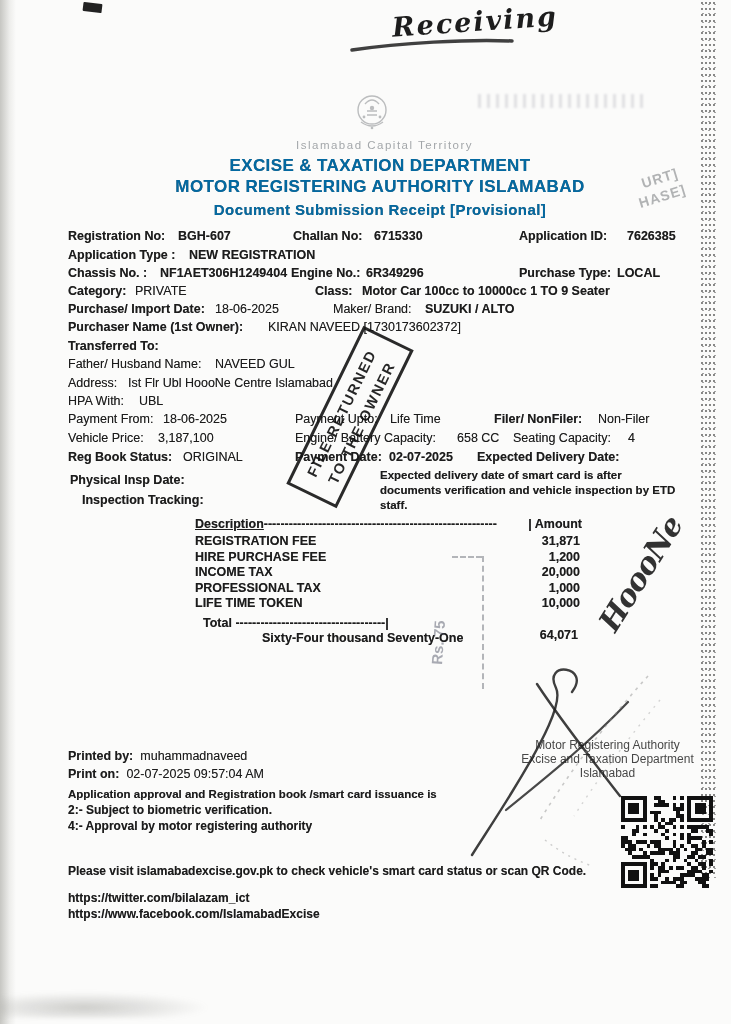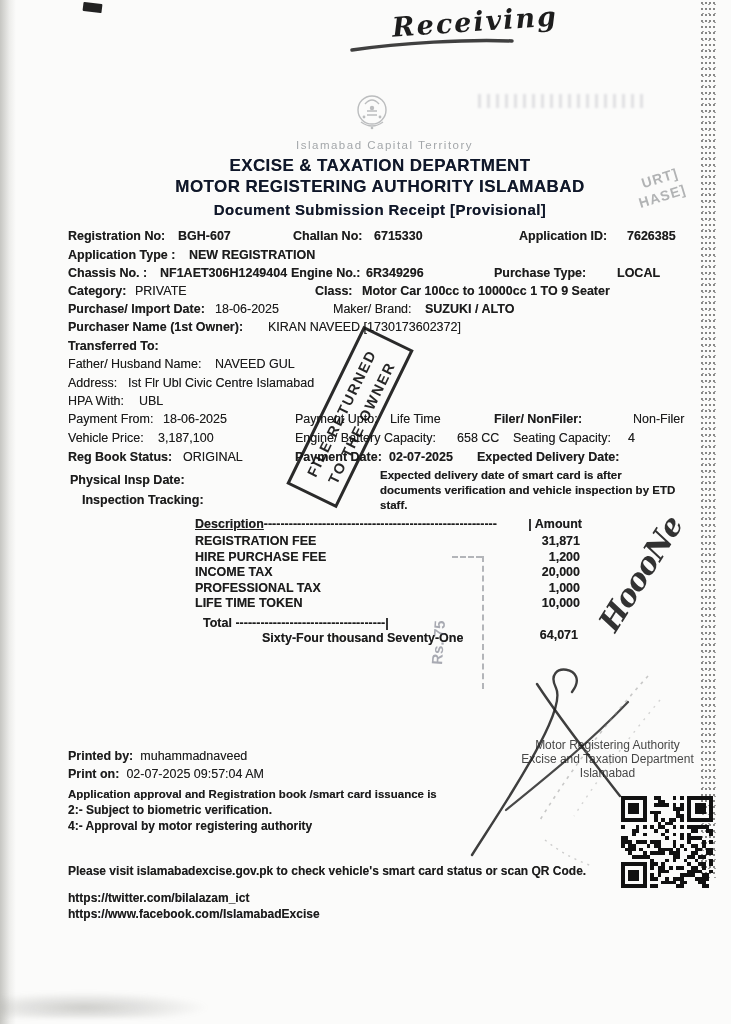"EXCISE & TAXATION DEPARTMENT" .hdr { color: #0f172a -> #0369a1 }
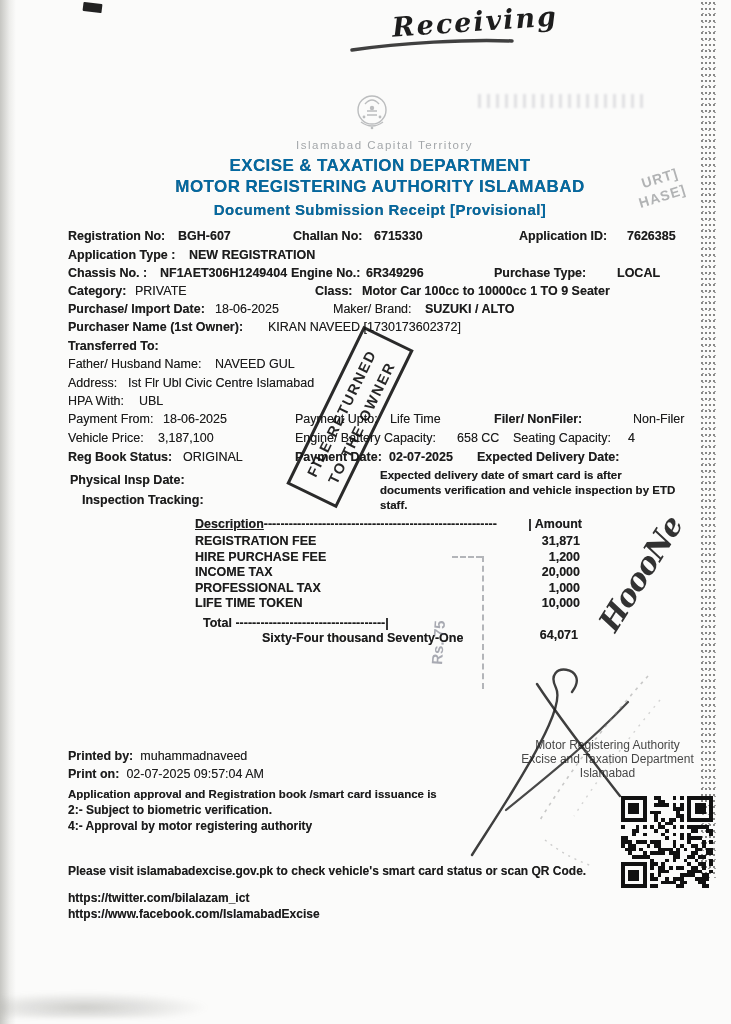"Purchase Type:" span.lb { left: 494px -> 519px }
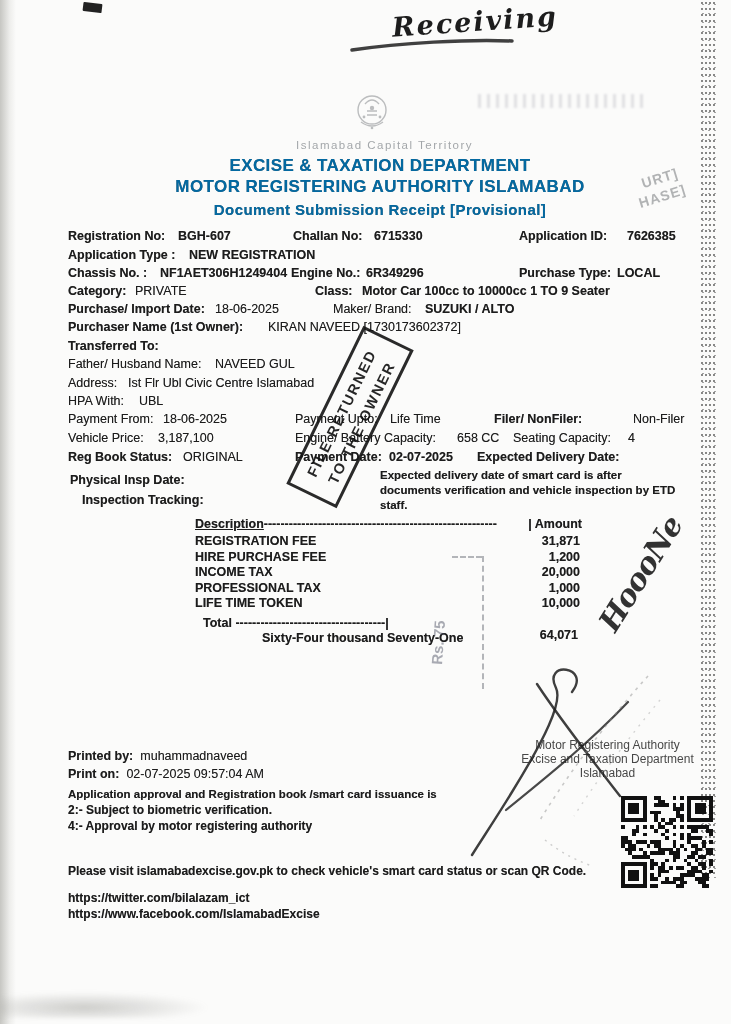"Ist Flr Ubl Civic Centre" span { text: Civic -> HoooNe }
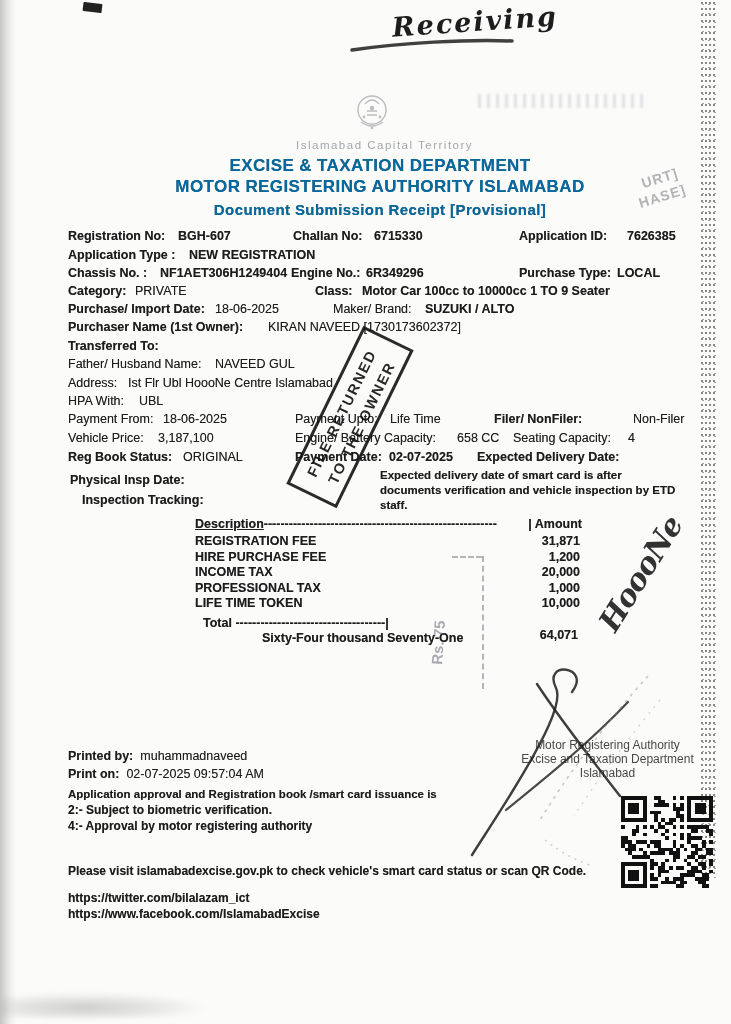"Non-Filer" span { margin-left: 35px -> none }
